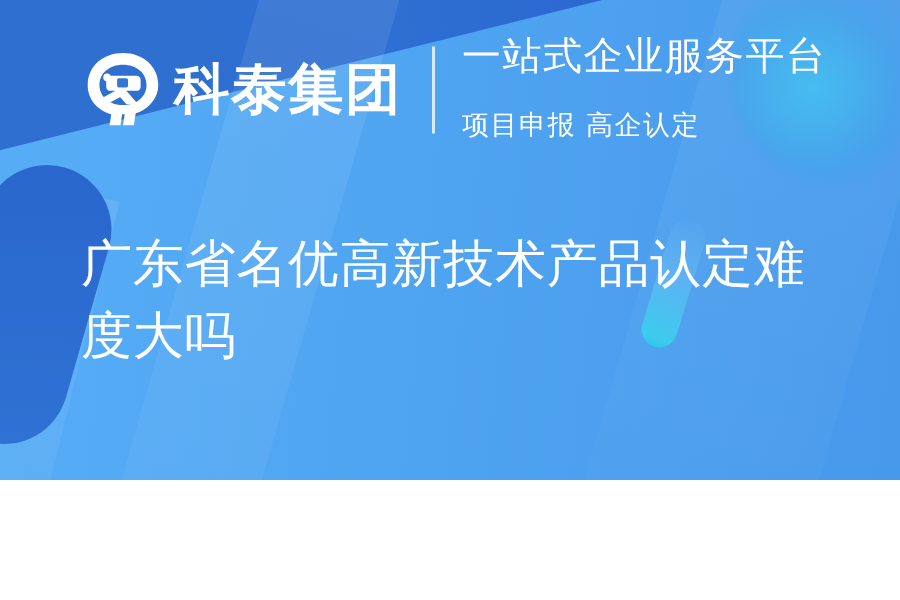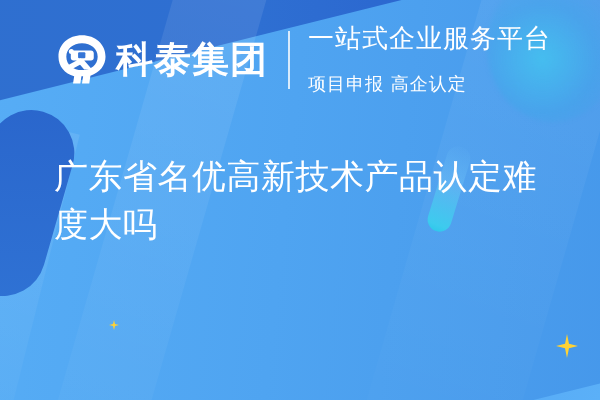"科泰集团" #banner { height: 400px -> 320px }
